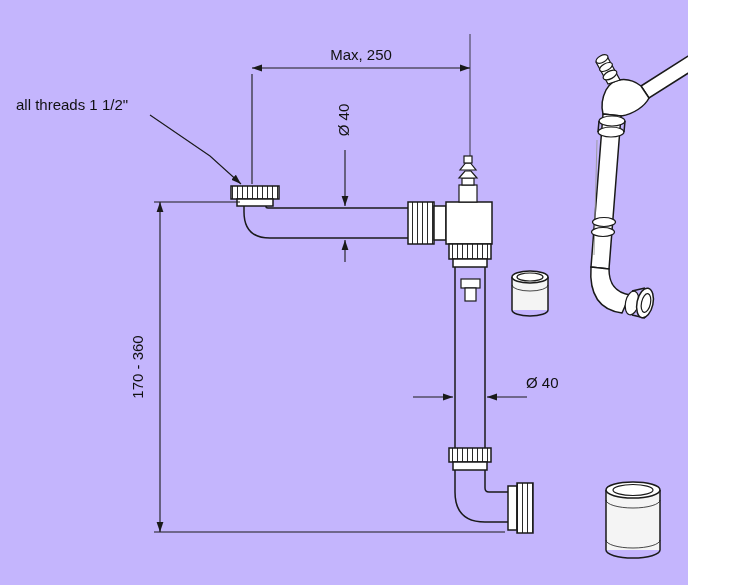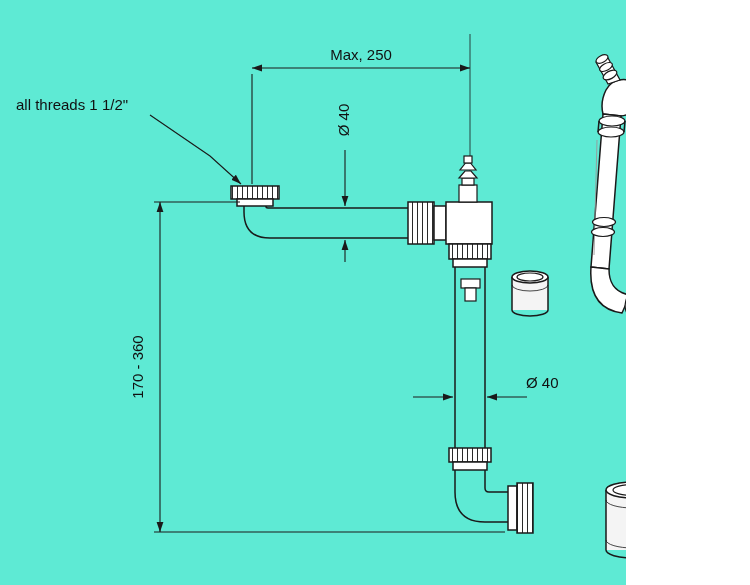"Max, 250" .stage { background: #5eead4 -> #c4b5fd; width: 626px -> 688px }
